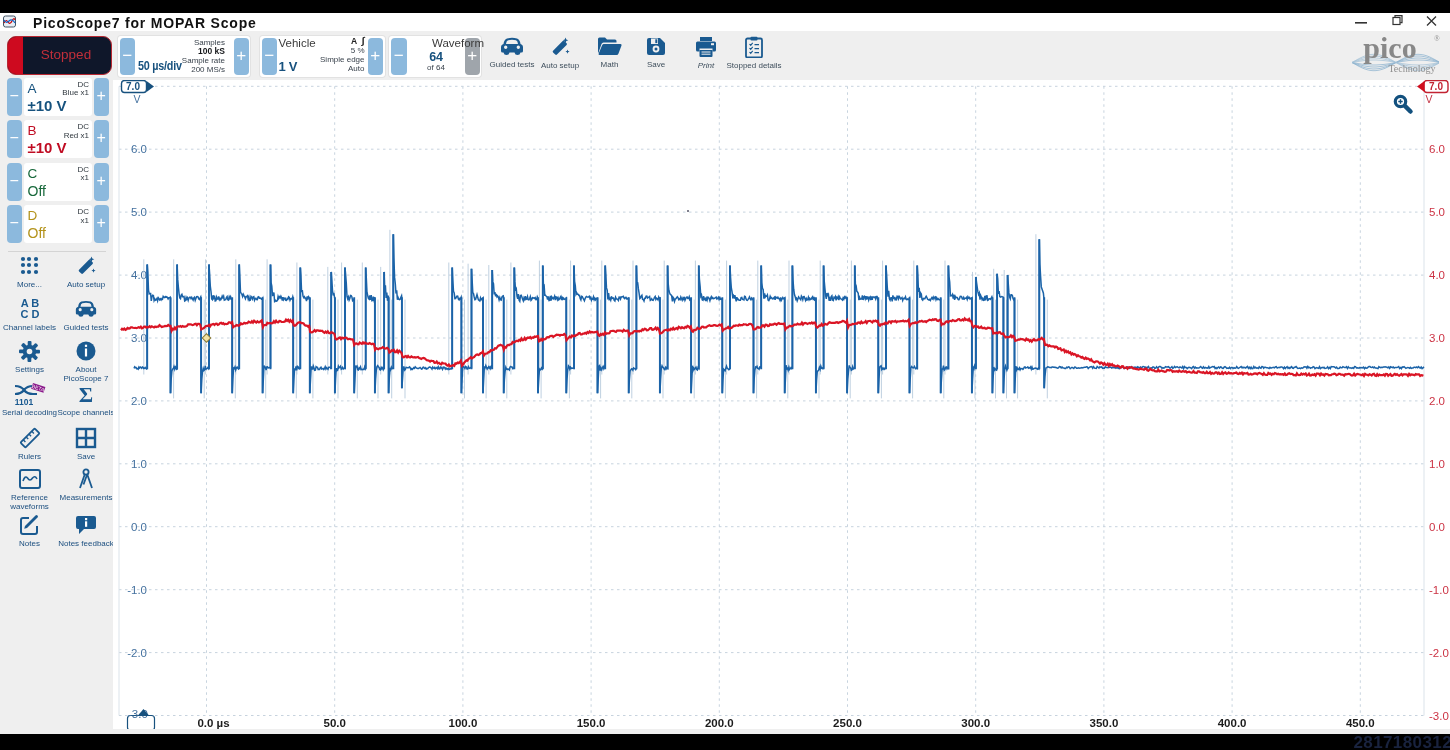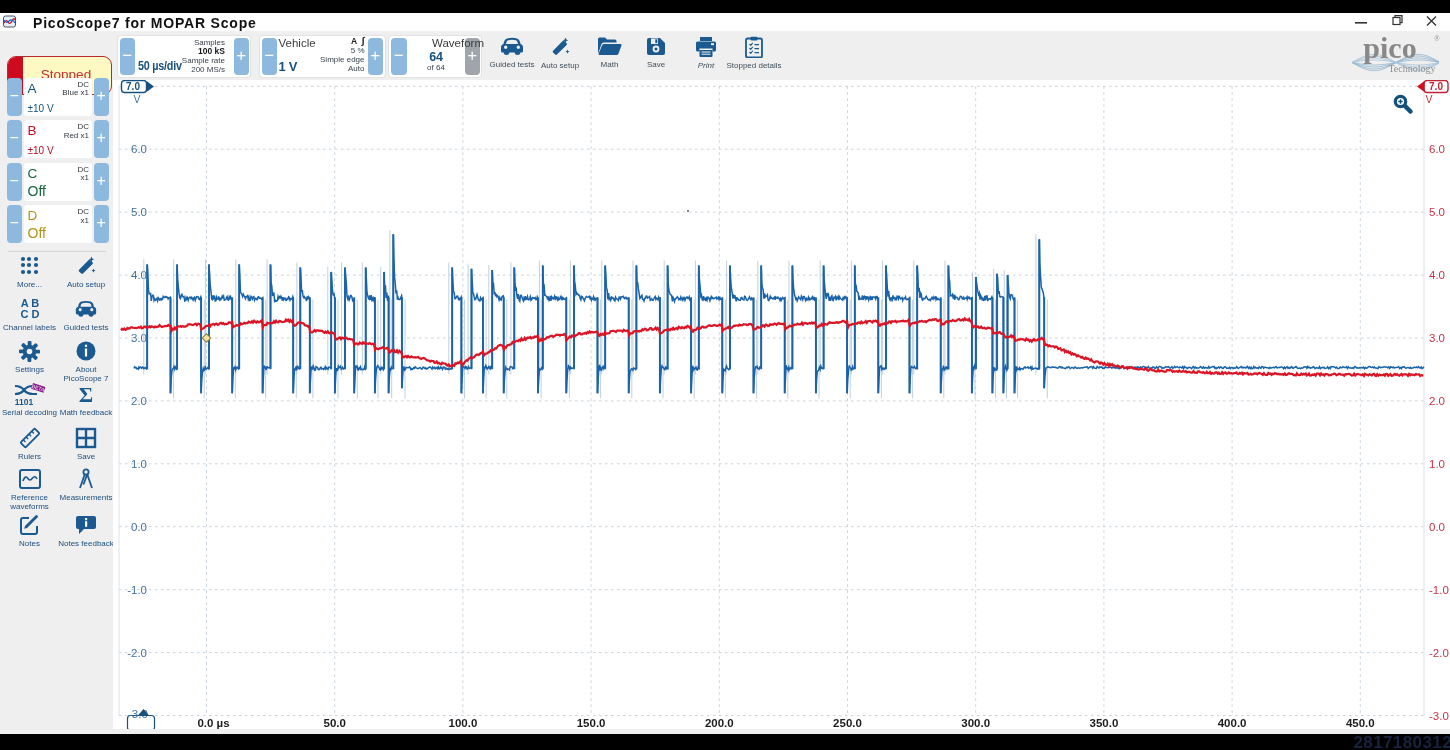"Stopped" div.abs { background: #fef9c3 -> #0f172a; margin-top: 20px -> none }
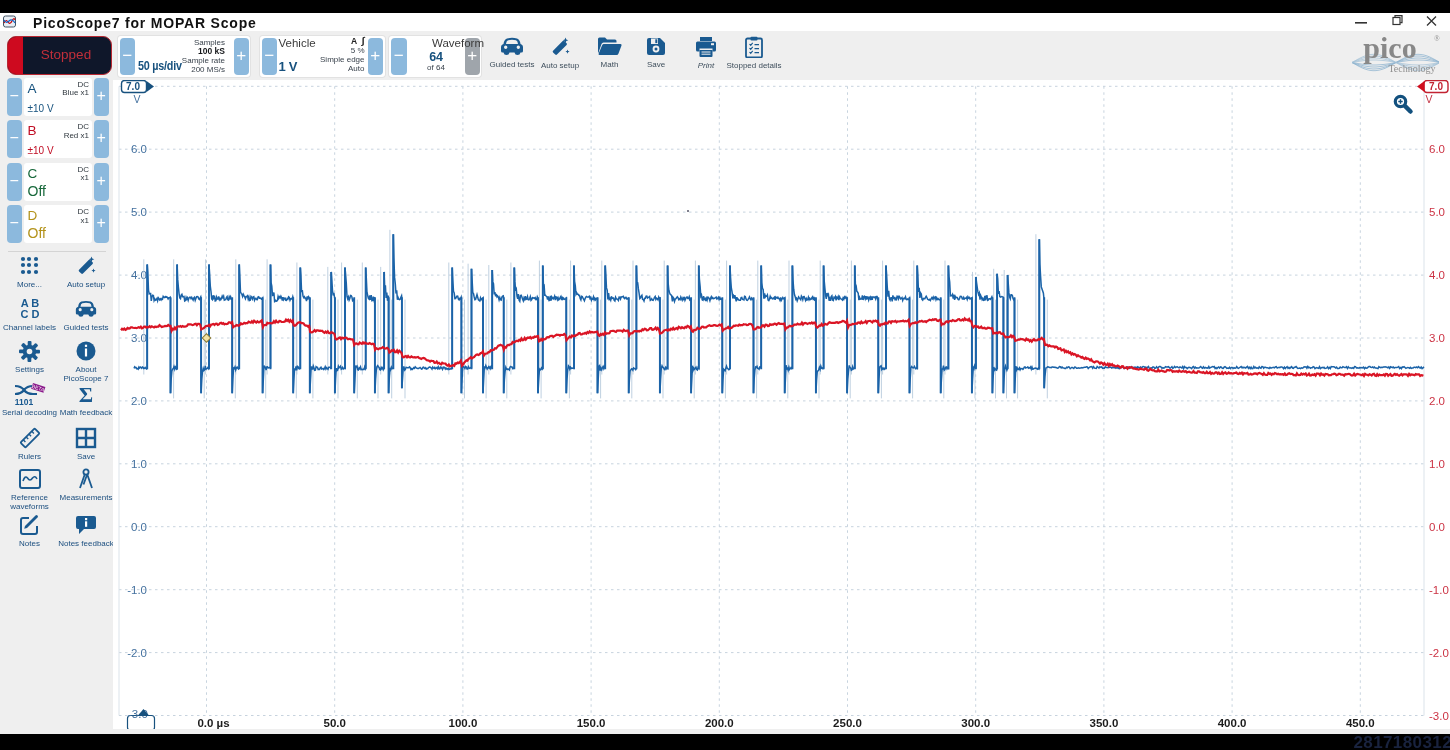"±10 V" .chan .val { font-size: 10px -> 15px; font-weight: normal -> bold }
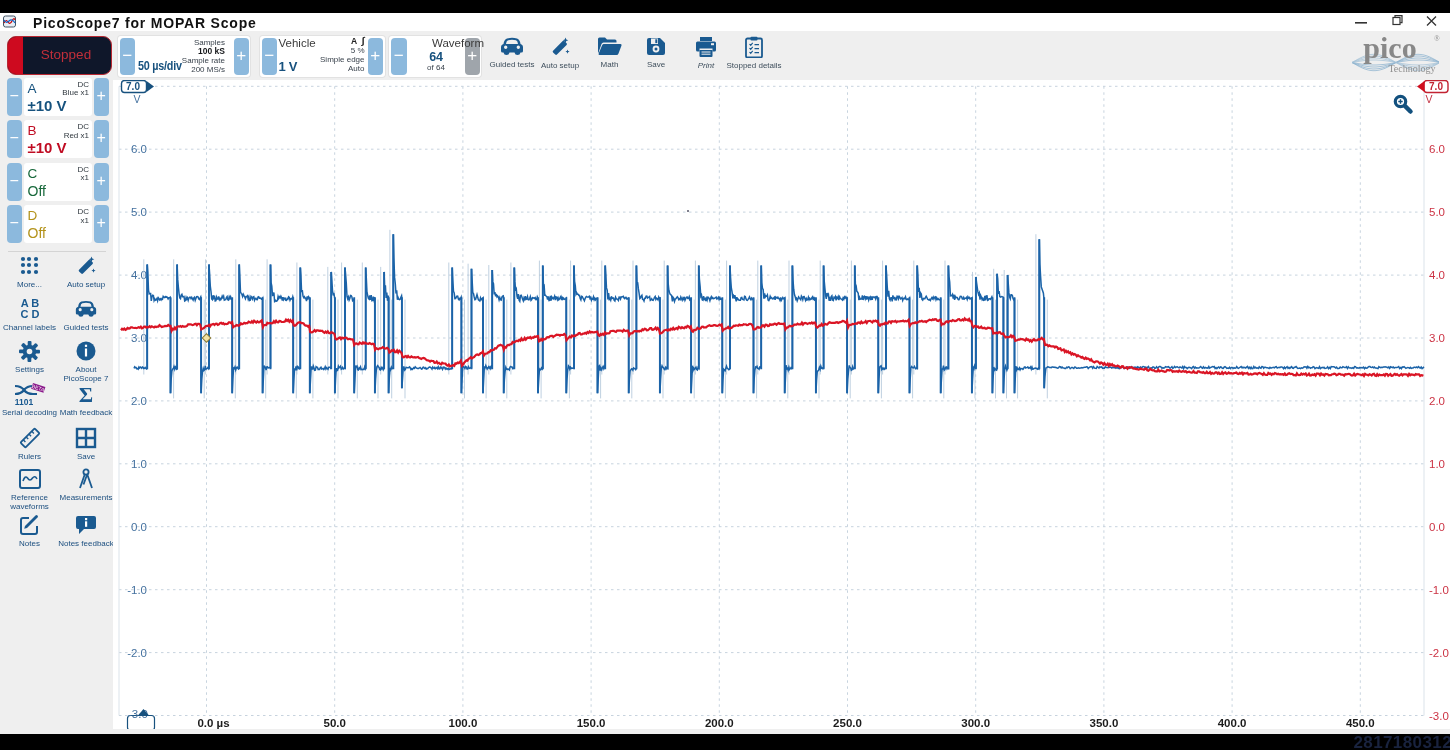"Math feedback" div.lb { text: Math feedback -> Scope channels }
